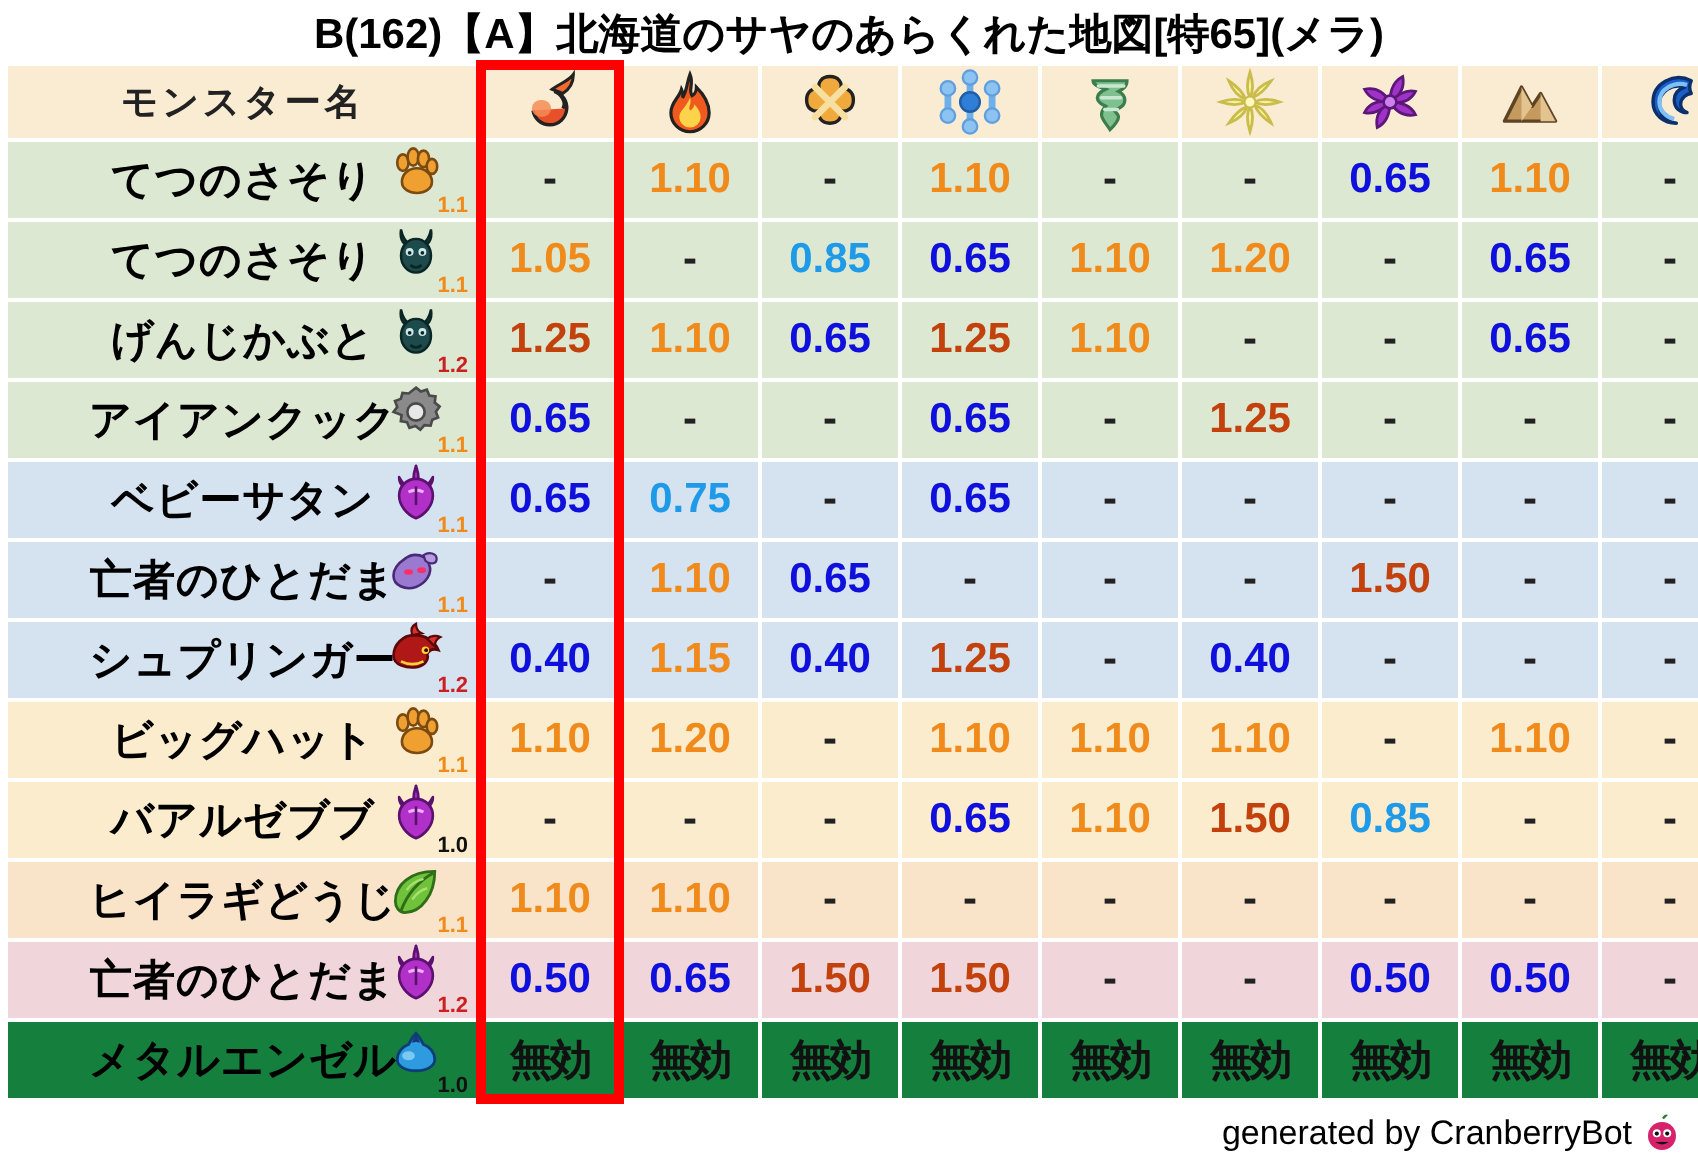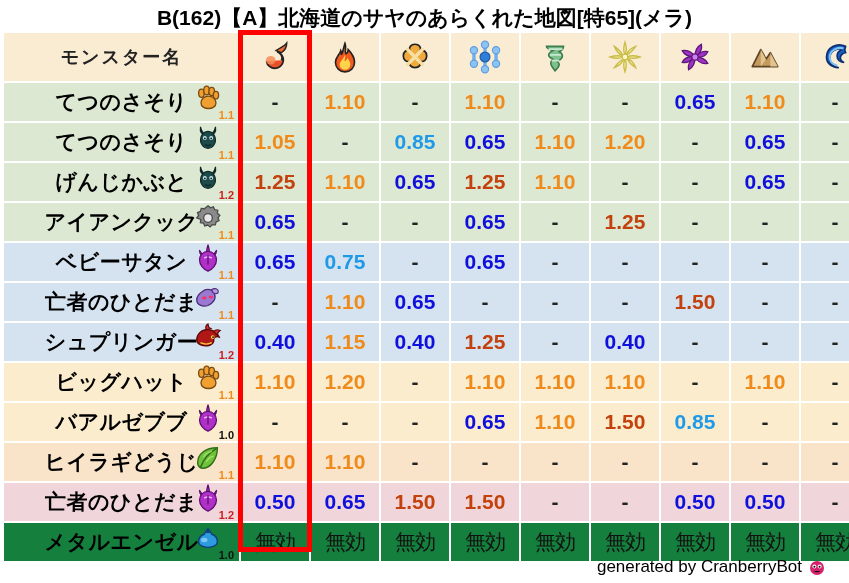"モンスター名" tr.head-row td { height: 48px -> 36px }
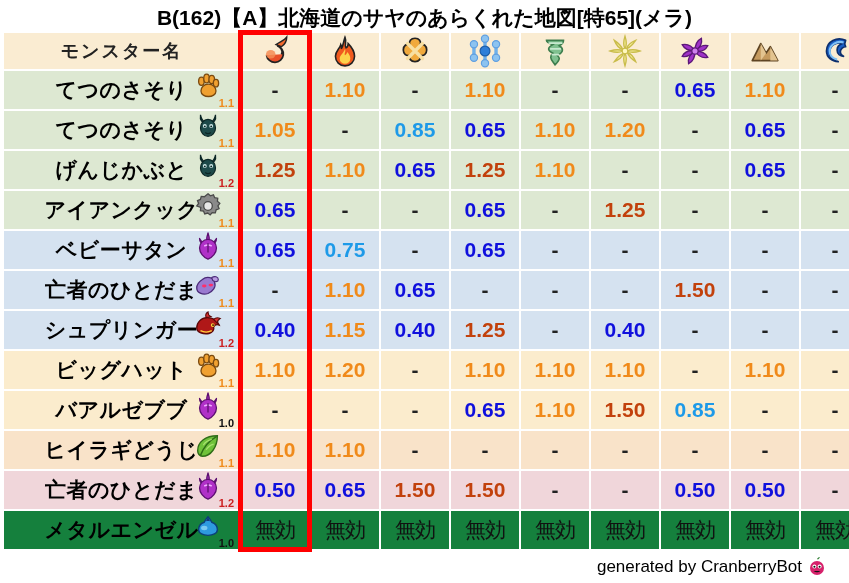"無効" .muko { font-weight: normal -> bold }
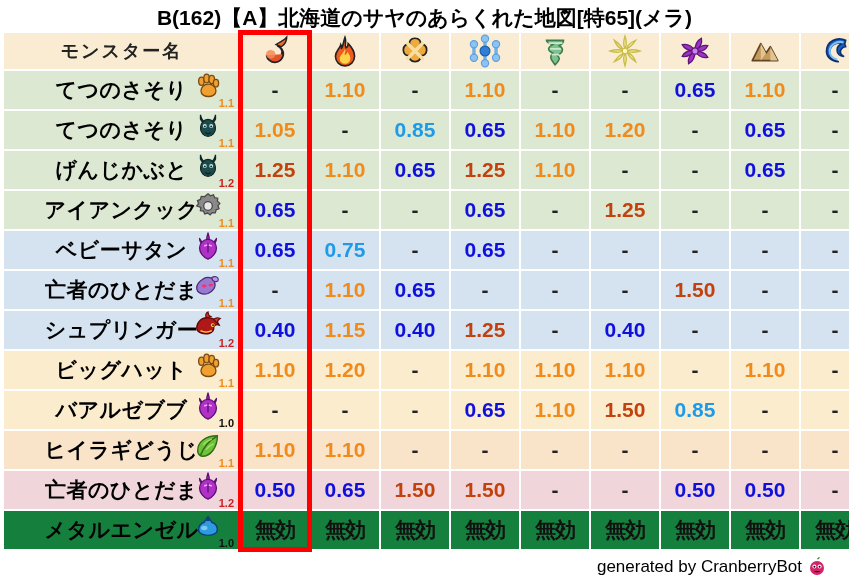"generated by CranberryBot" #footer { padding-right: 22px -> 8px }
